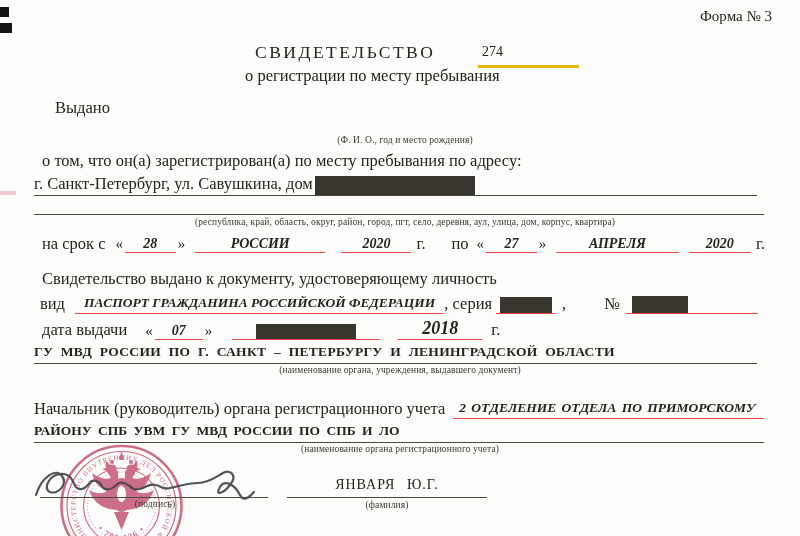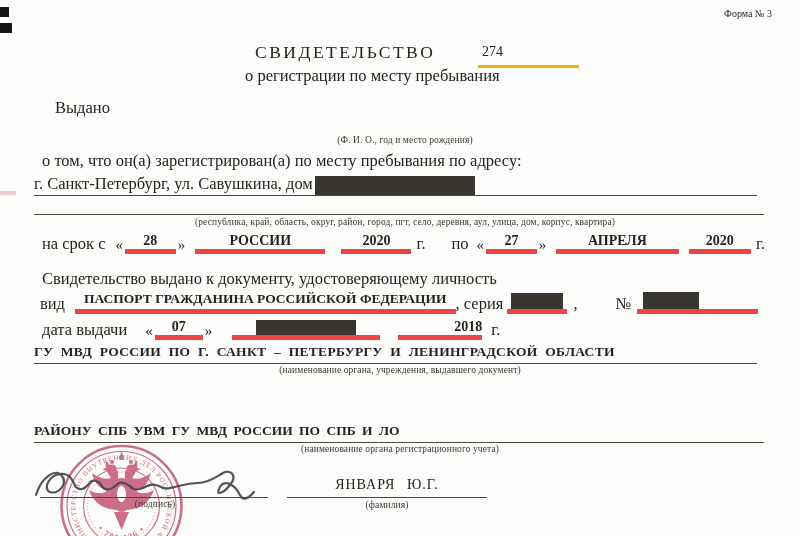"Форма № 3" div.abs { font-size: 10px -> 15px }
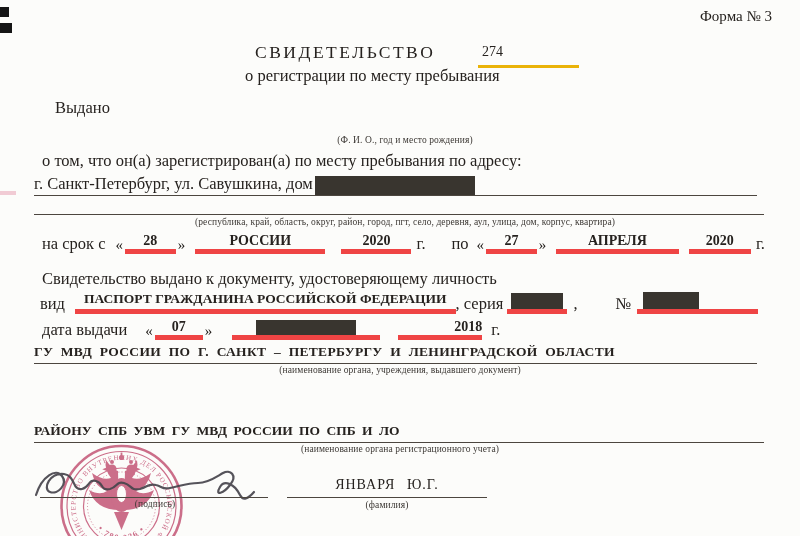"на срок с" div.abs { align-items: none -> center }
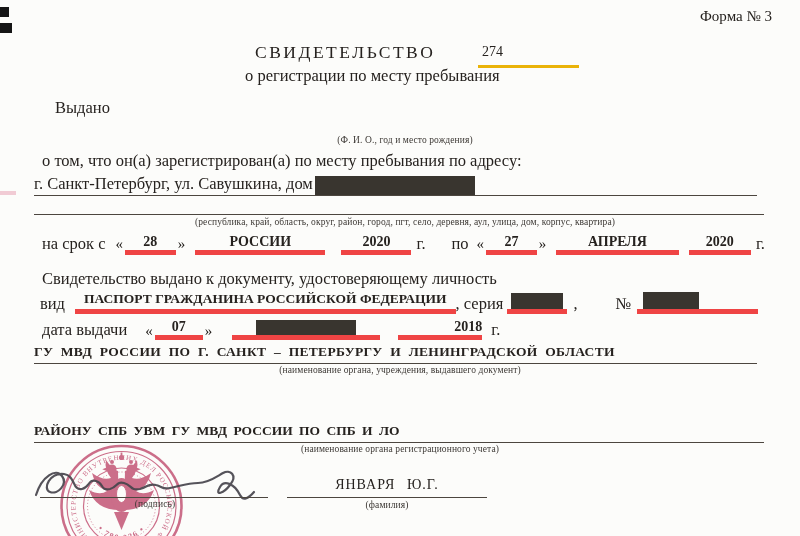"28" .cell { border-bottom: 5px solid #ef4444 -> 1px solid #ef4444; font-style: none -> italic }
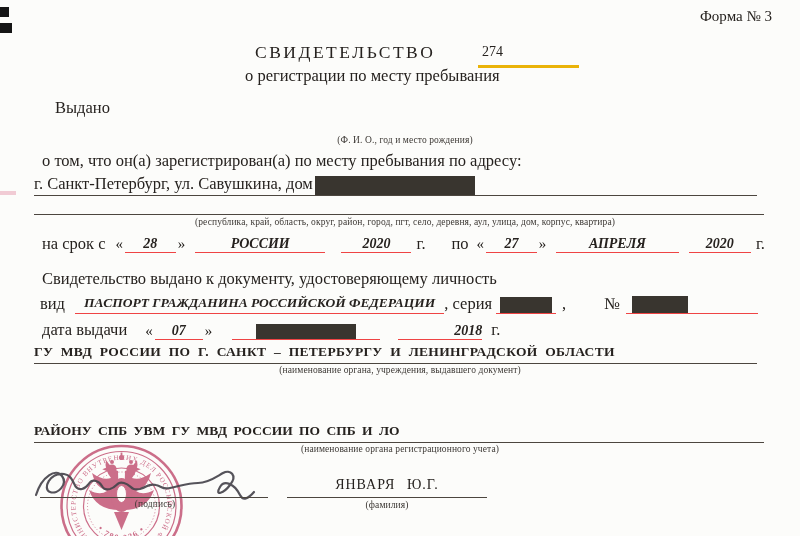"2018" span.cell { font-size: 14px -> 18px; text-align: right -> none }
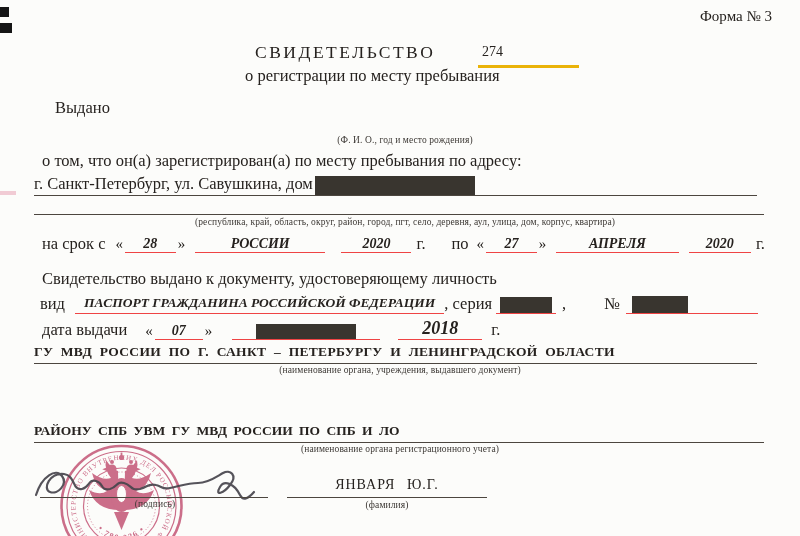"Начальник (руководитель) органа" div.abs { html: none -> <div> <span>Начальник (руководитель) органа регистрационного учета</span> <span>2 ОТДЕЛЕНИЕ ОТДЕЛА ПО ПРИМОРСКОМУ</span> </div> }
